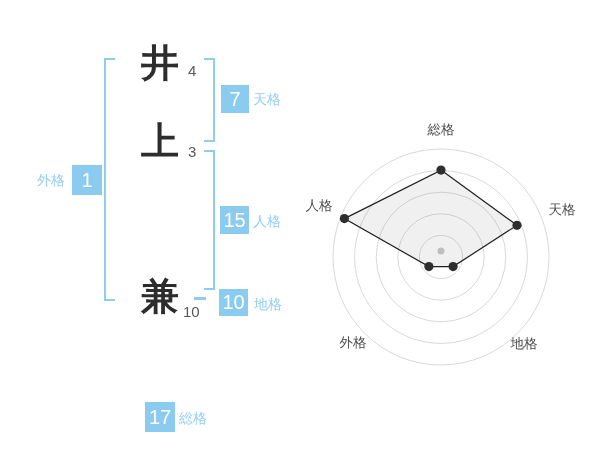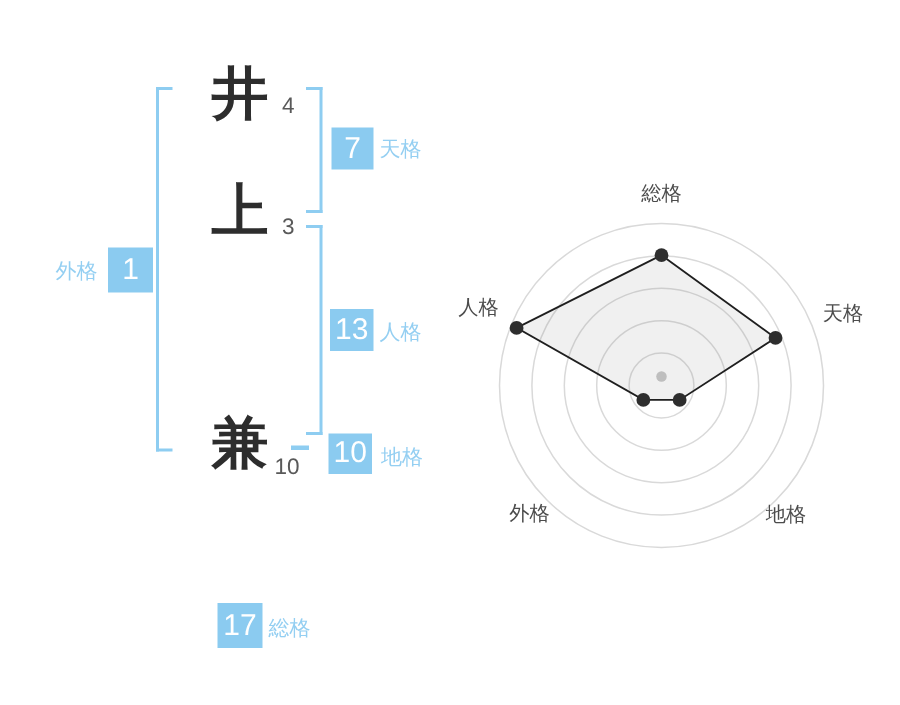"13" div.valbox { text: 13 -> 15 }
